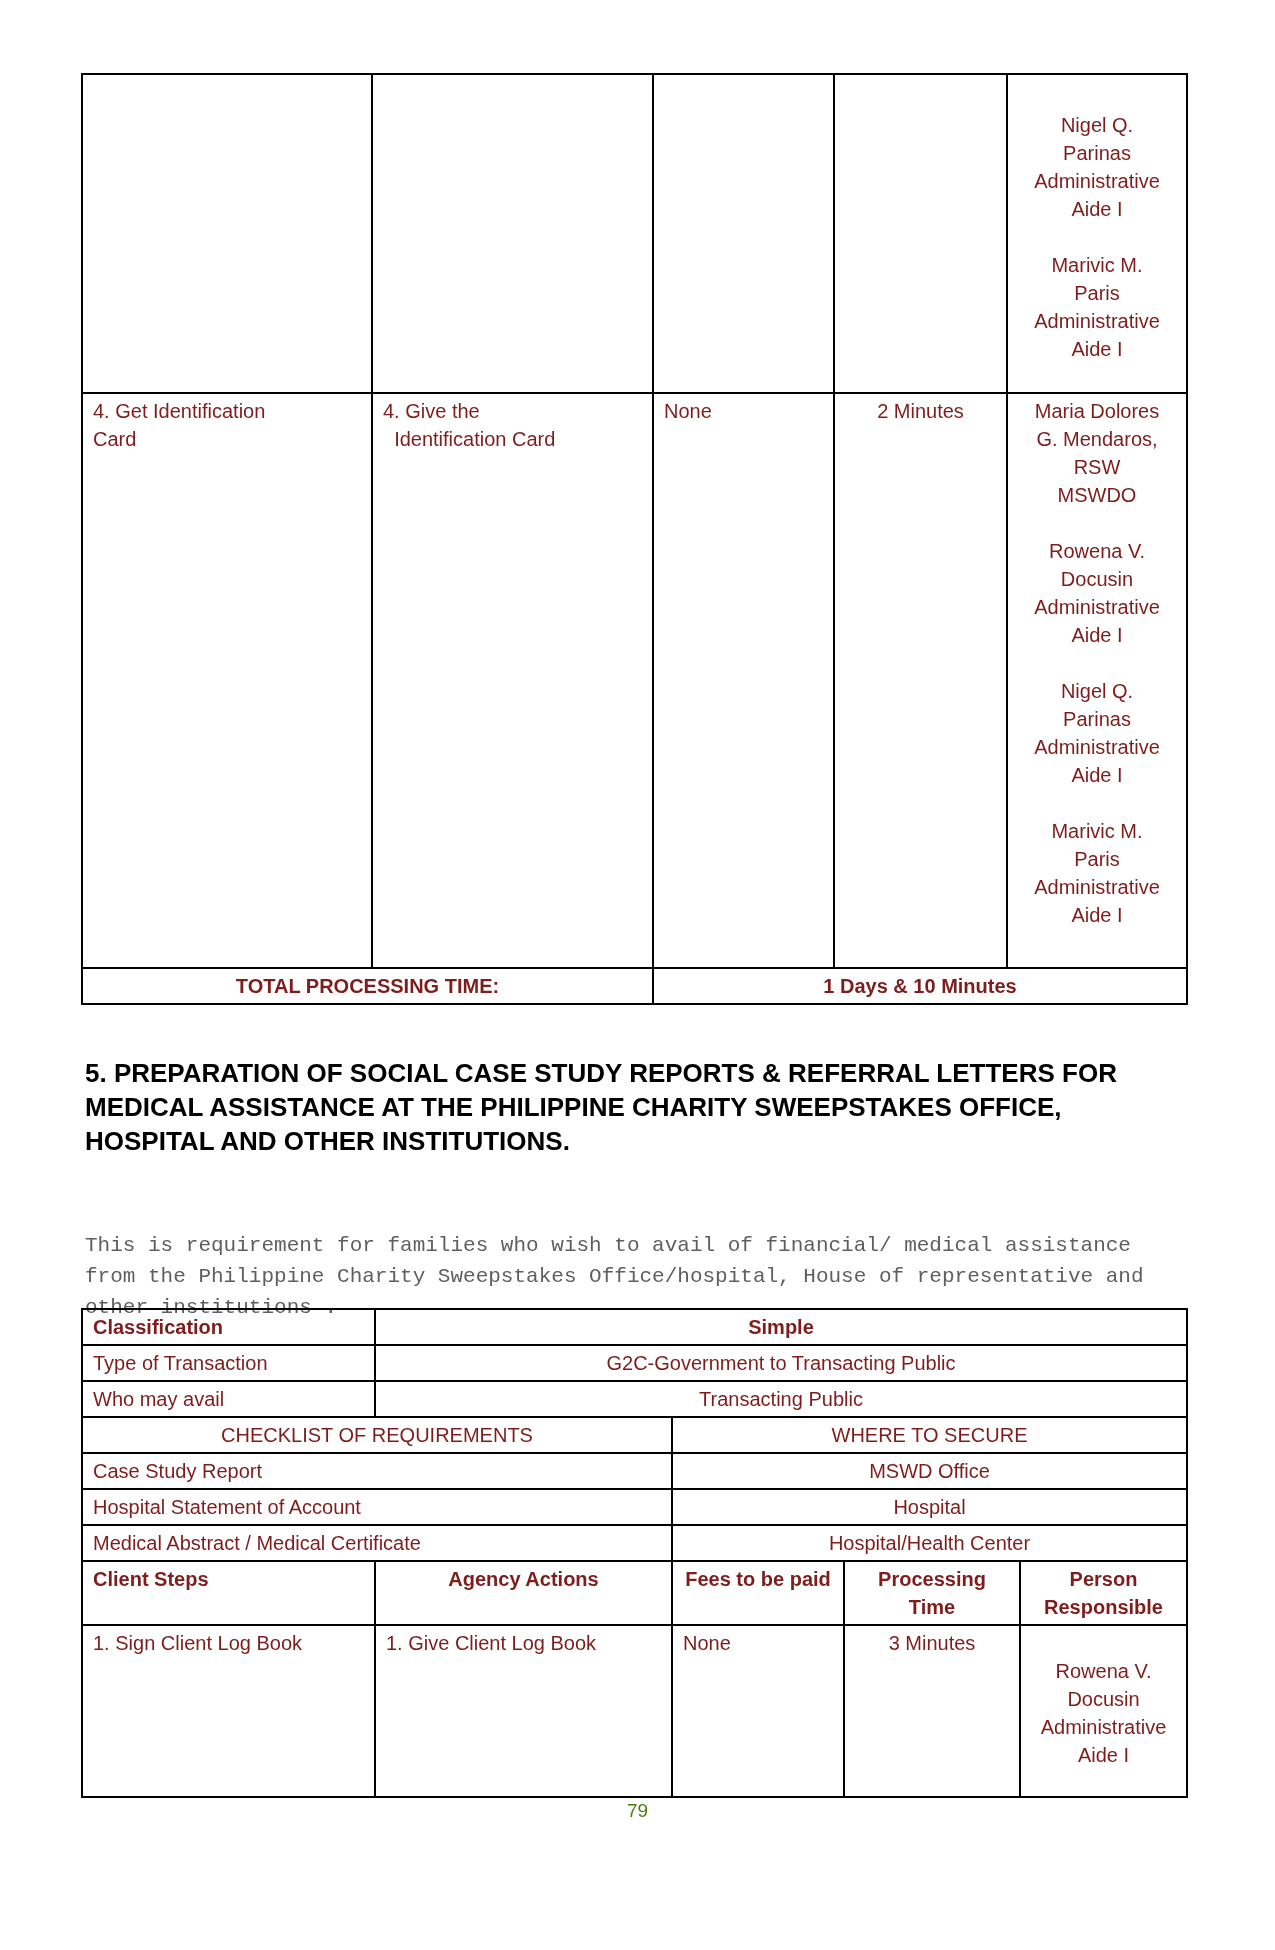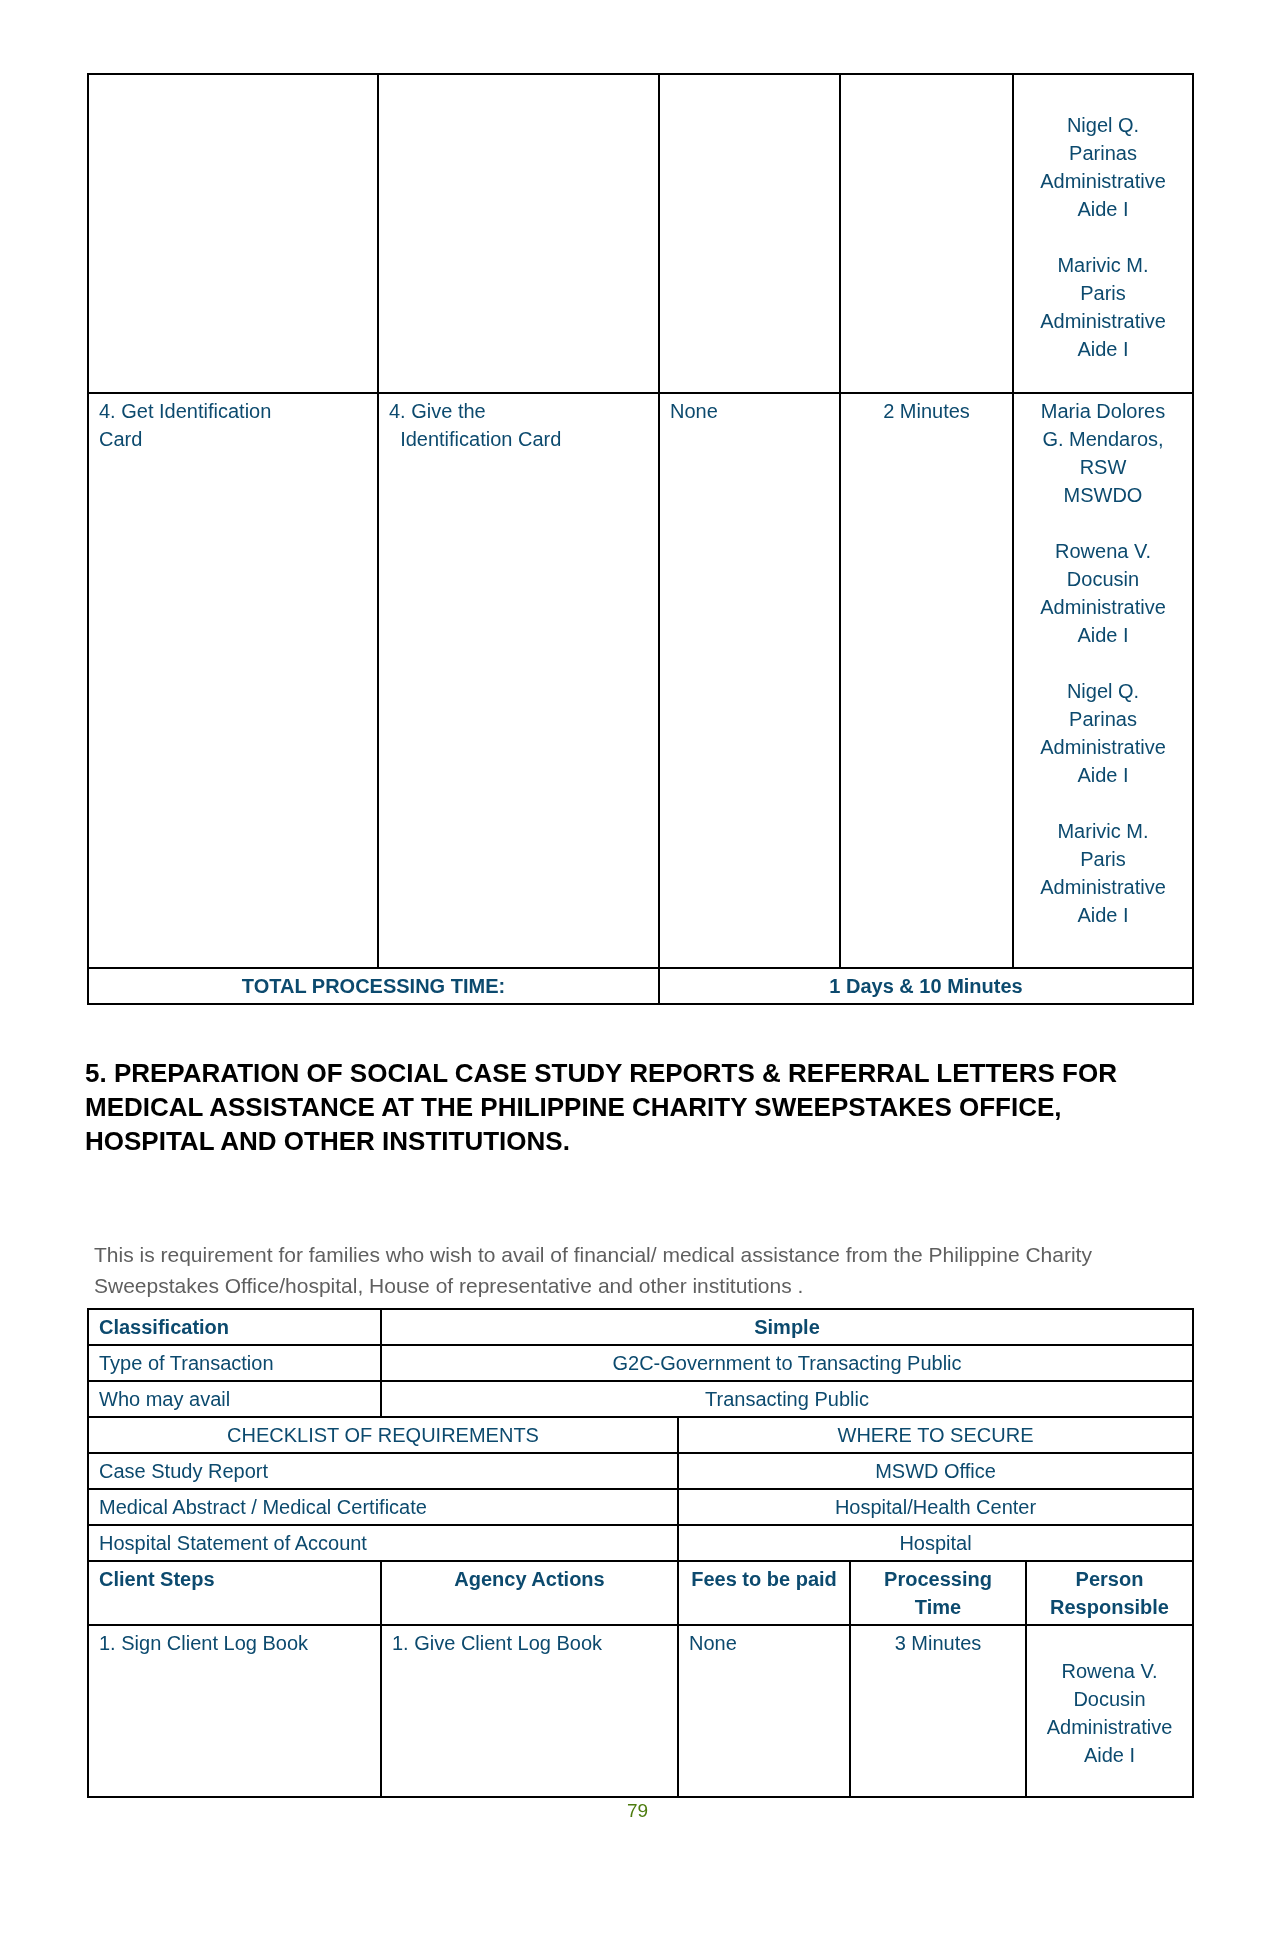"Nigel Q." table.doc { color: #0c4a6e -> #7f1d1d; left: 87px -> 81px }
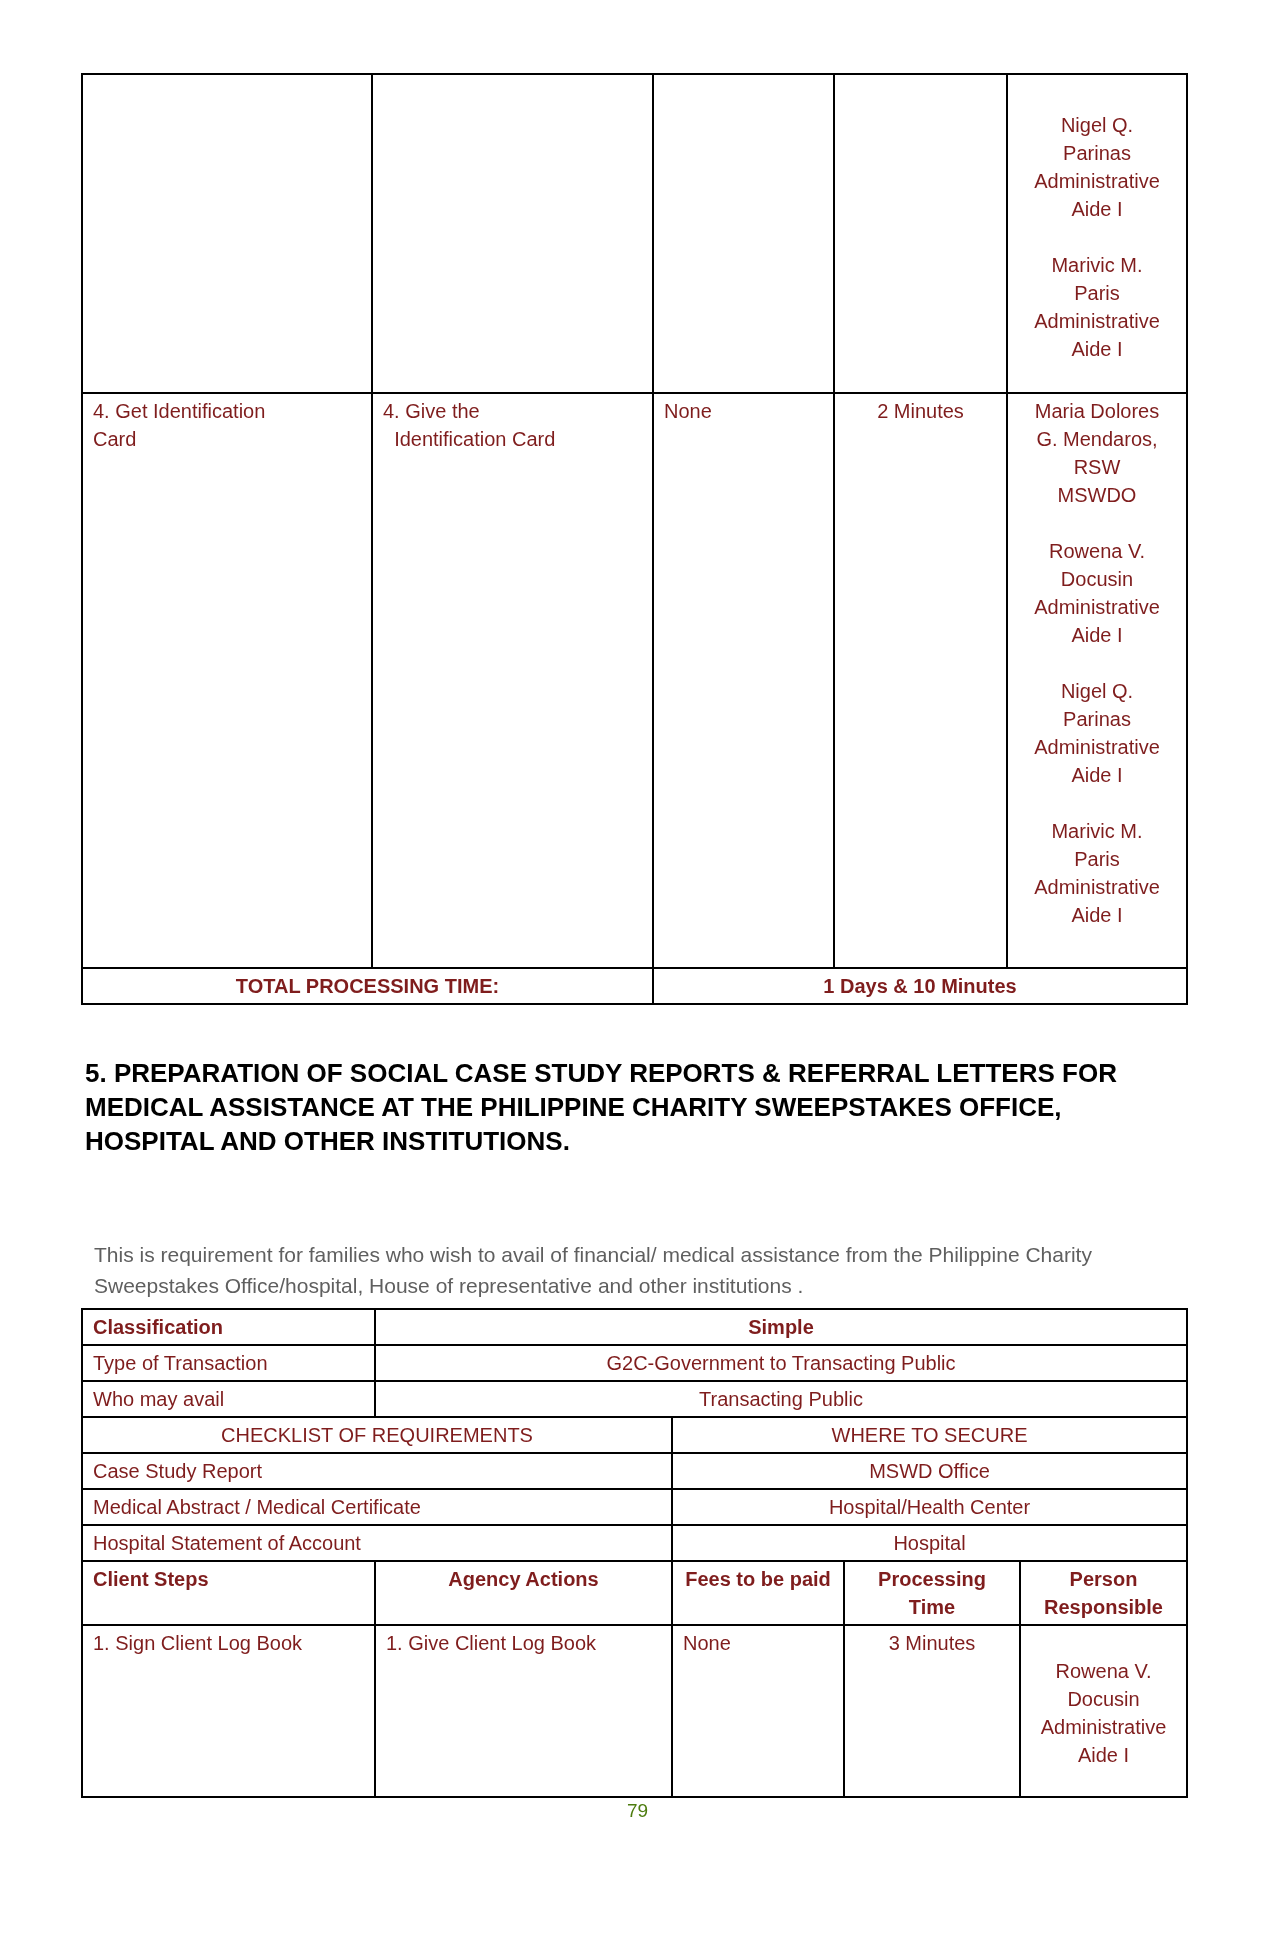"This is requirement for families" .section-desc { font-family: none -> Liberation Mono, monospace; margin: 9px -> 0 }
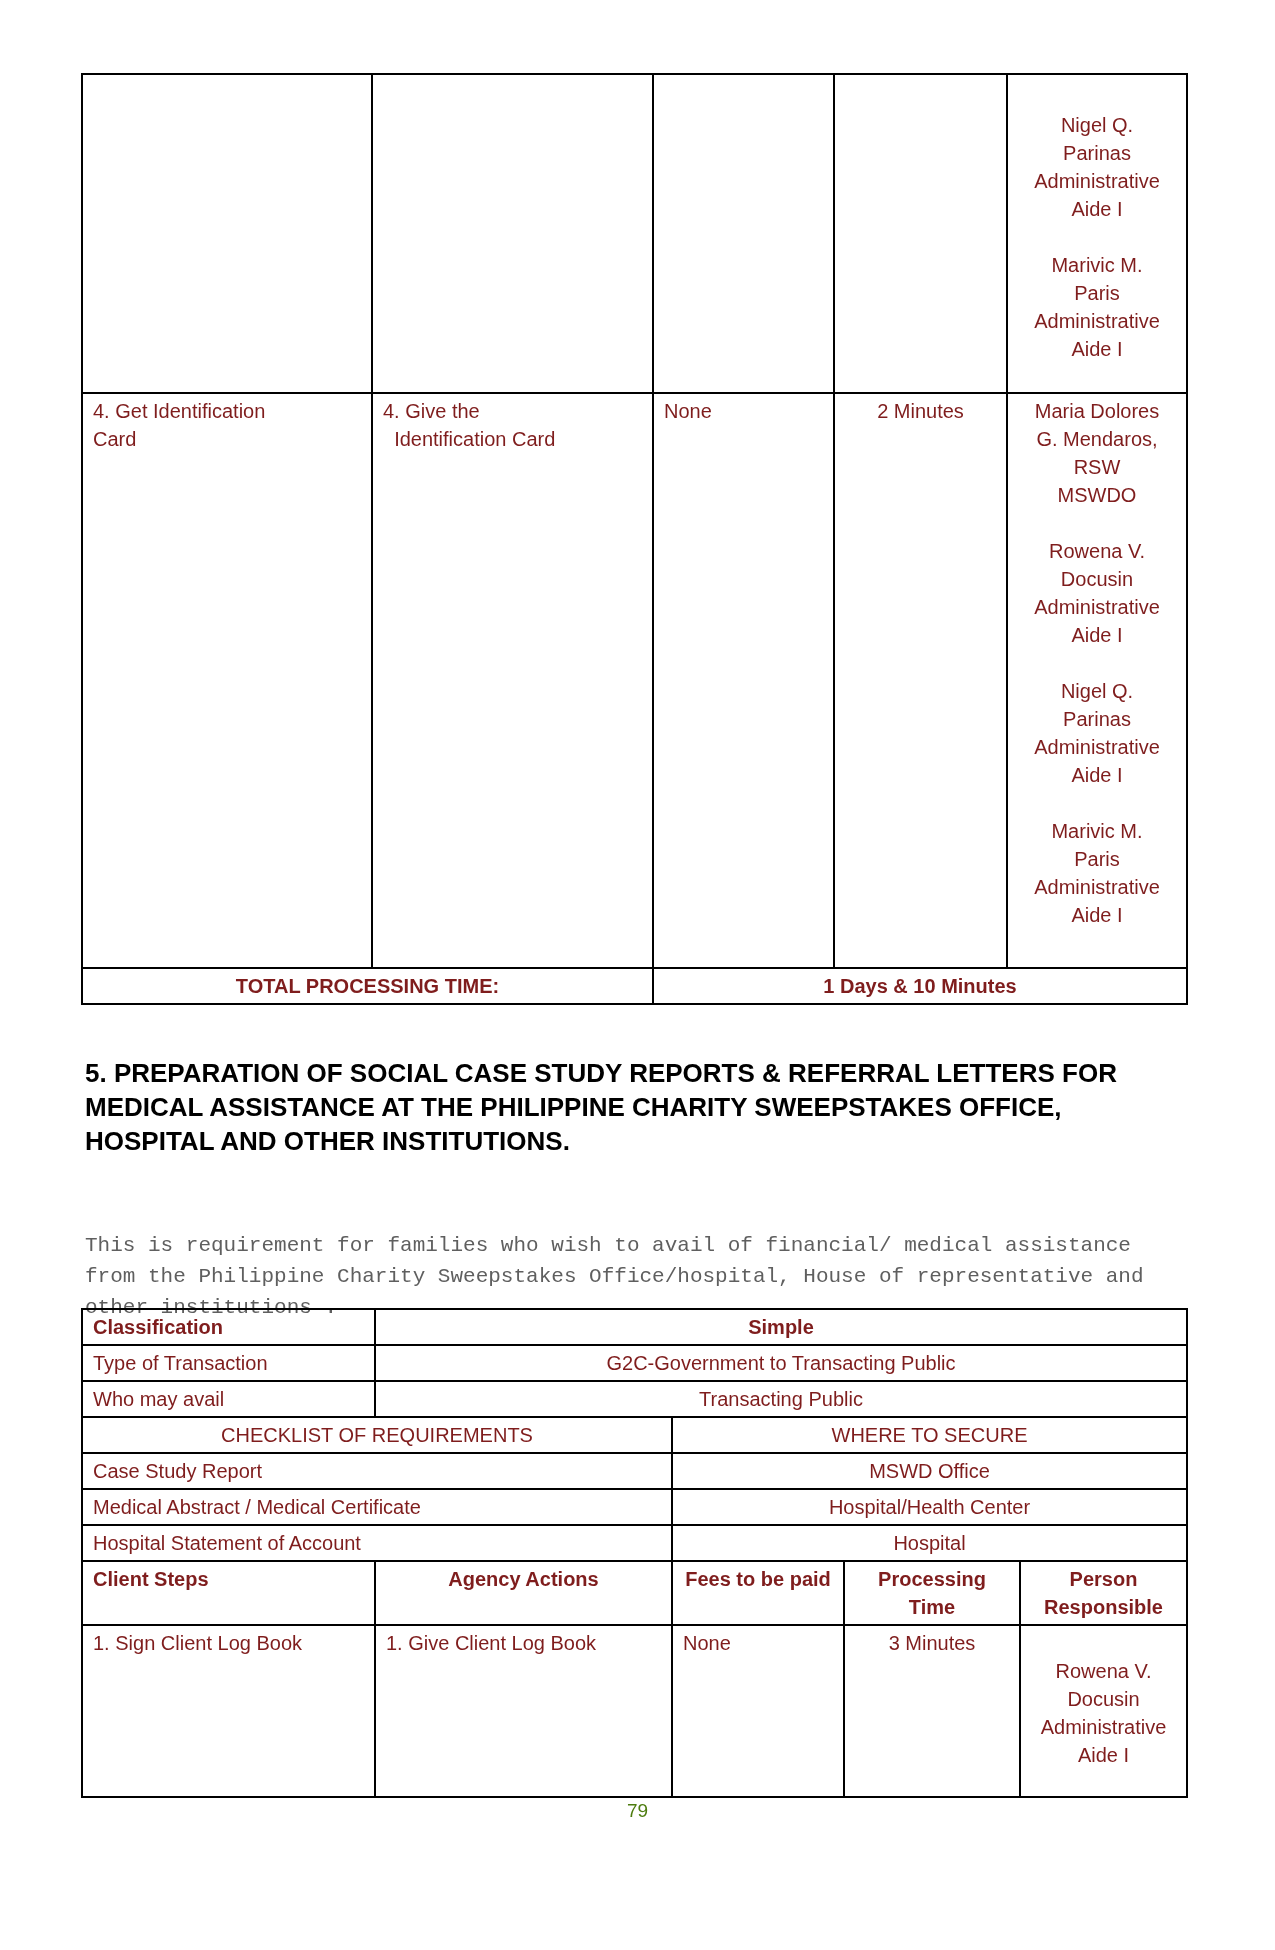"Medical Abstract / Medical Certificate" tr.h30 { order: before "Hospital Statement of Account" -> after "Hospital Statement of Account" }
